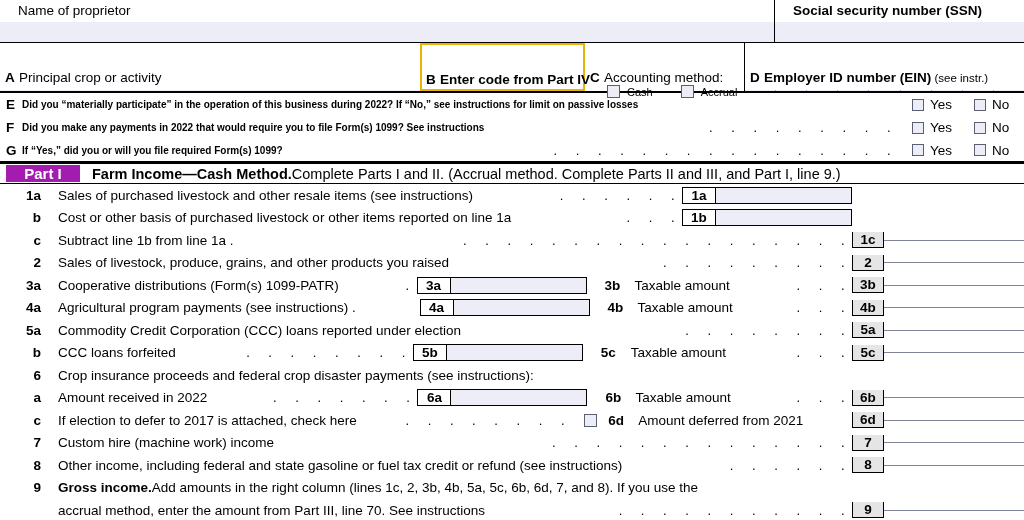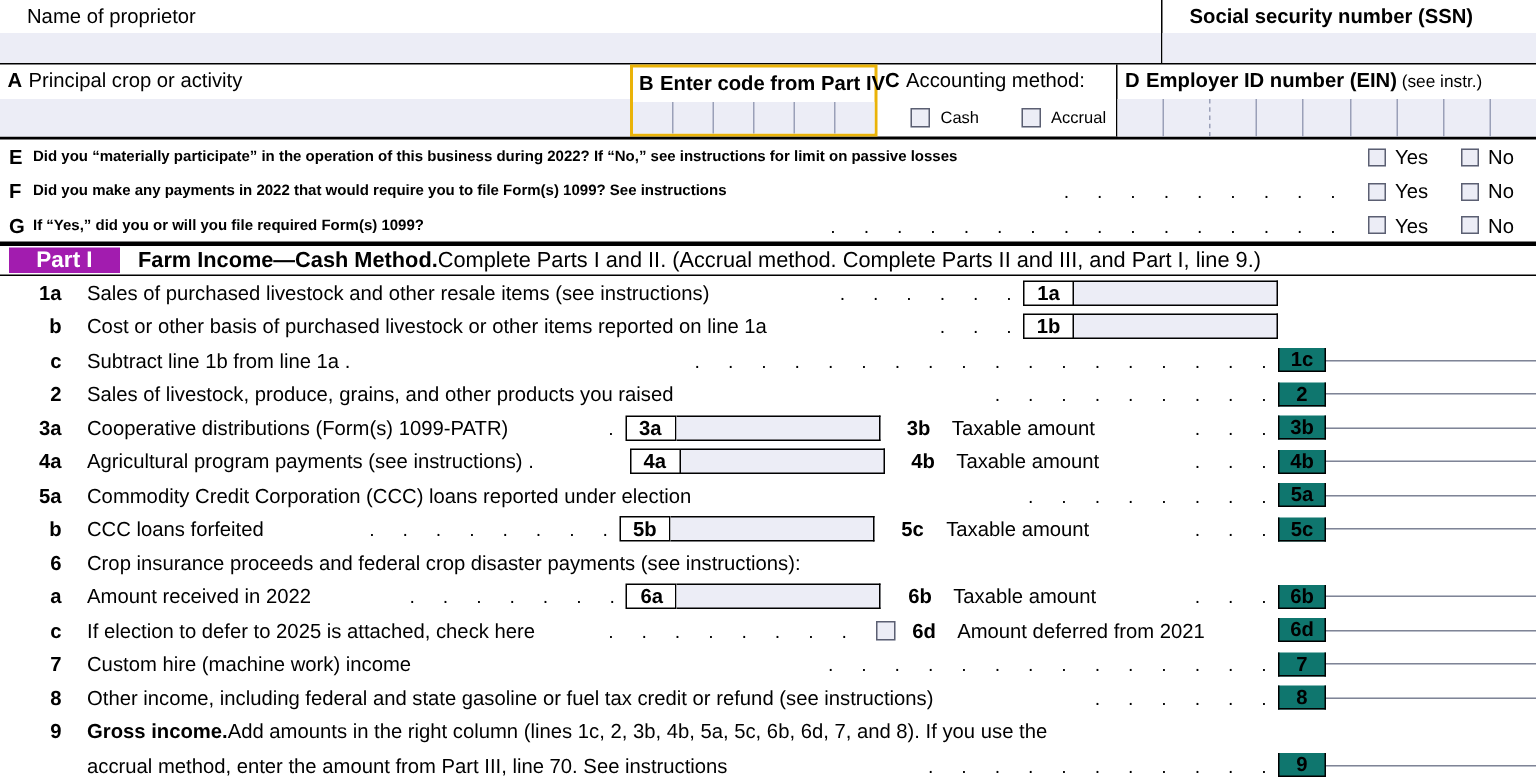"A Principal crop or activity" .lbl { margin-top: none -> 24px }
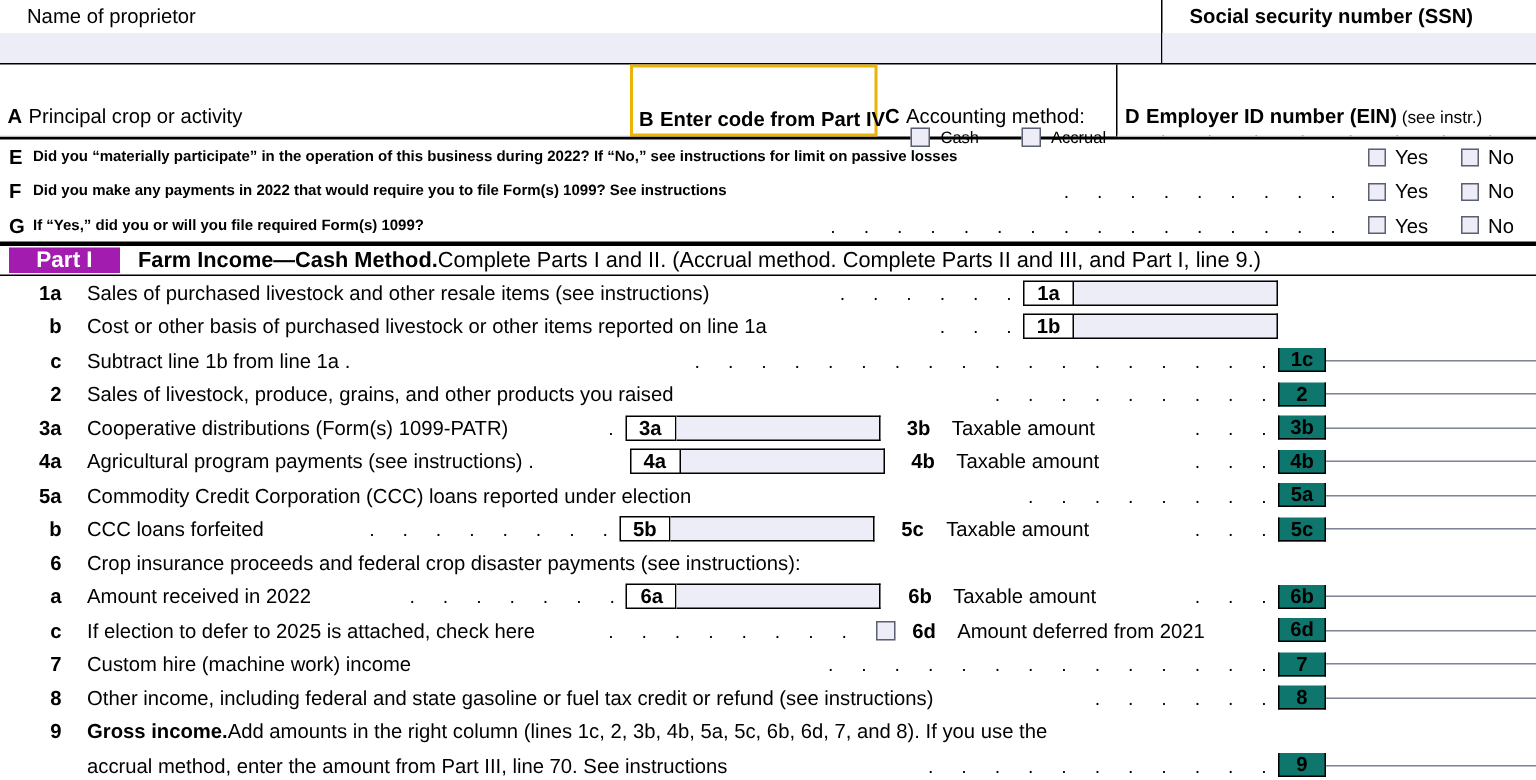"1c" .rnum { background: #0f766e -> #e5e5e5 }
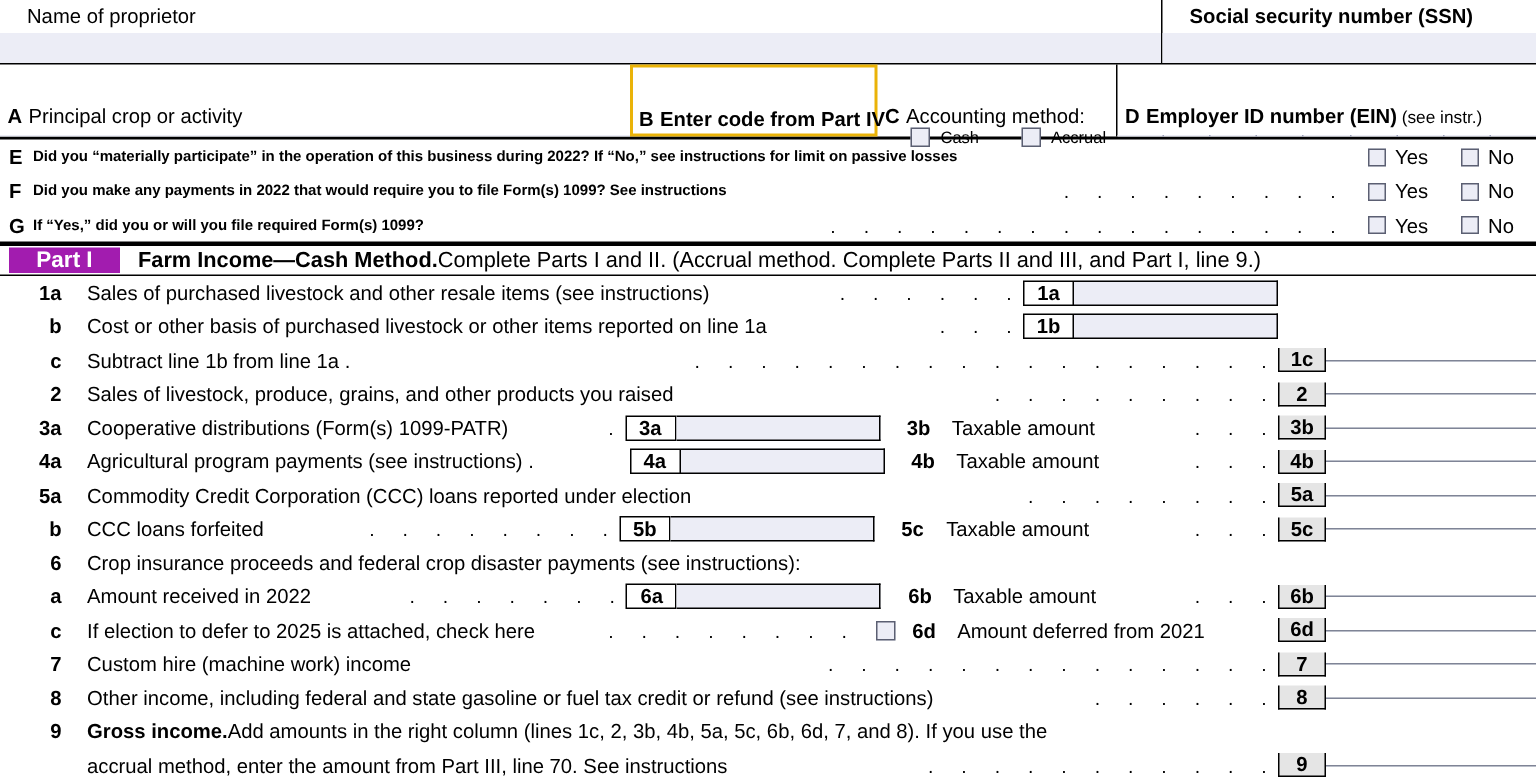"If election to defer to" span.txt { text: 2025 -> 2017 }
